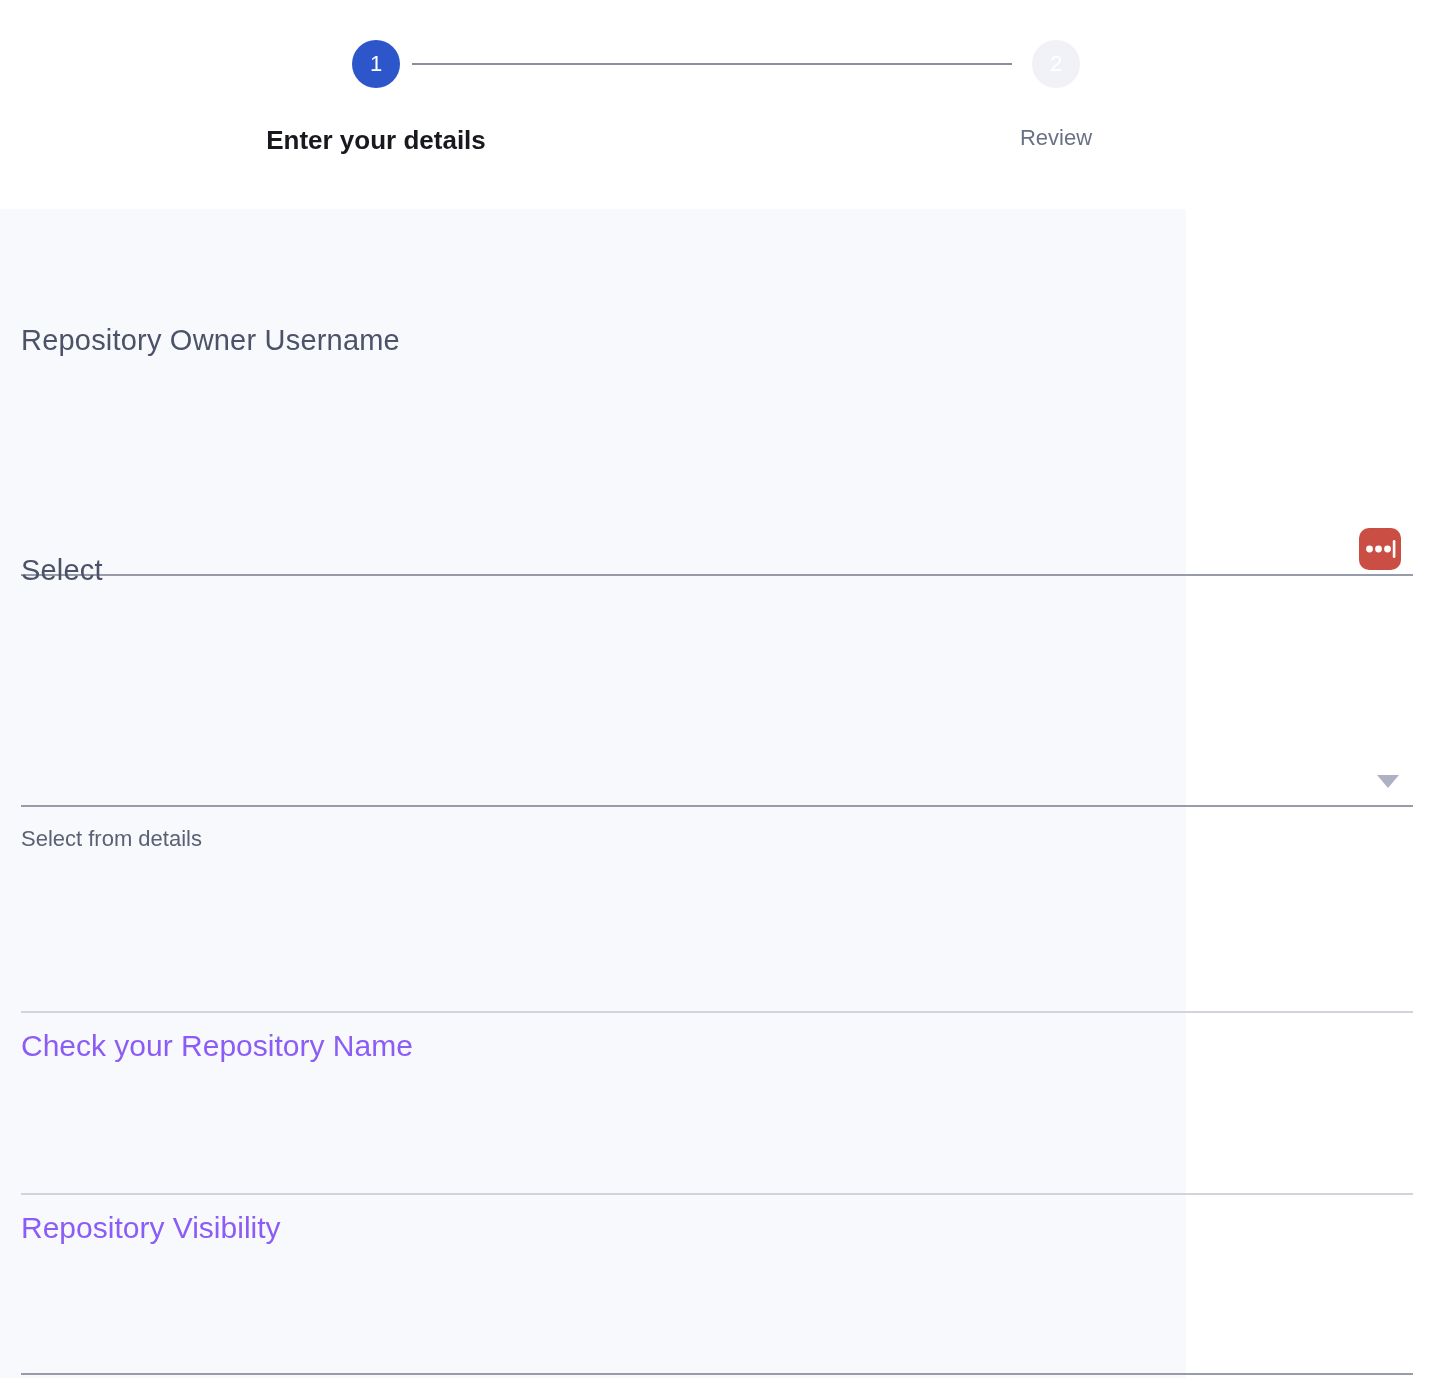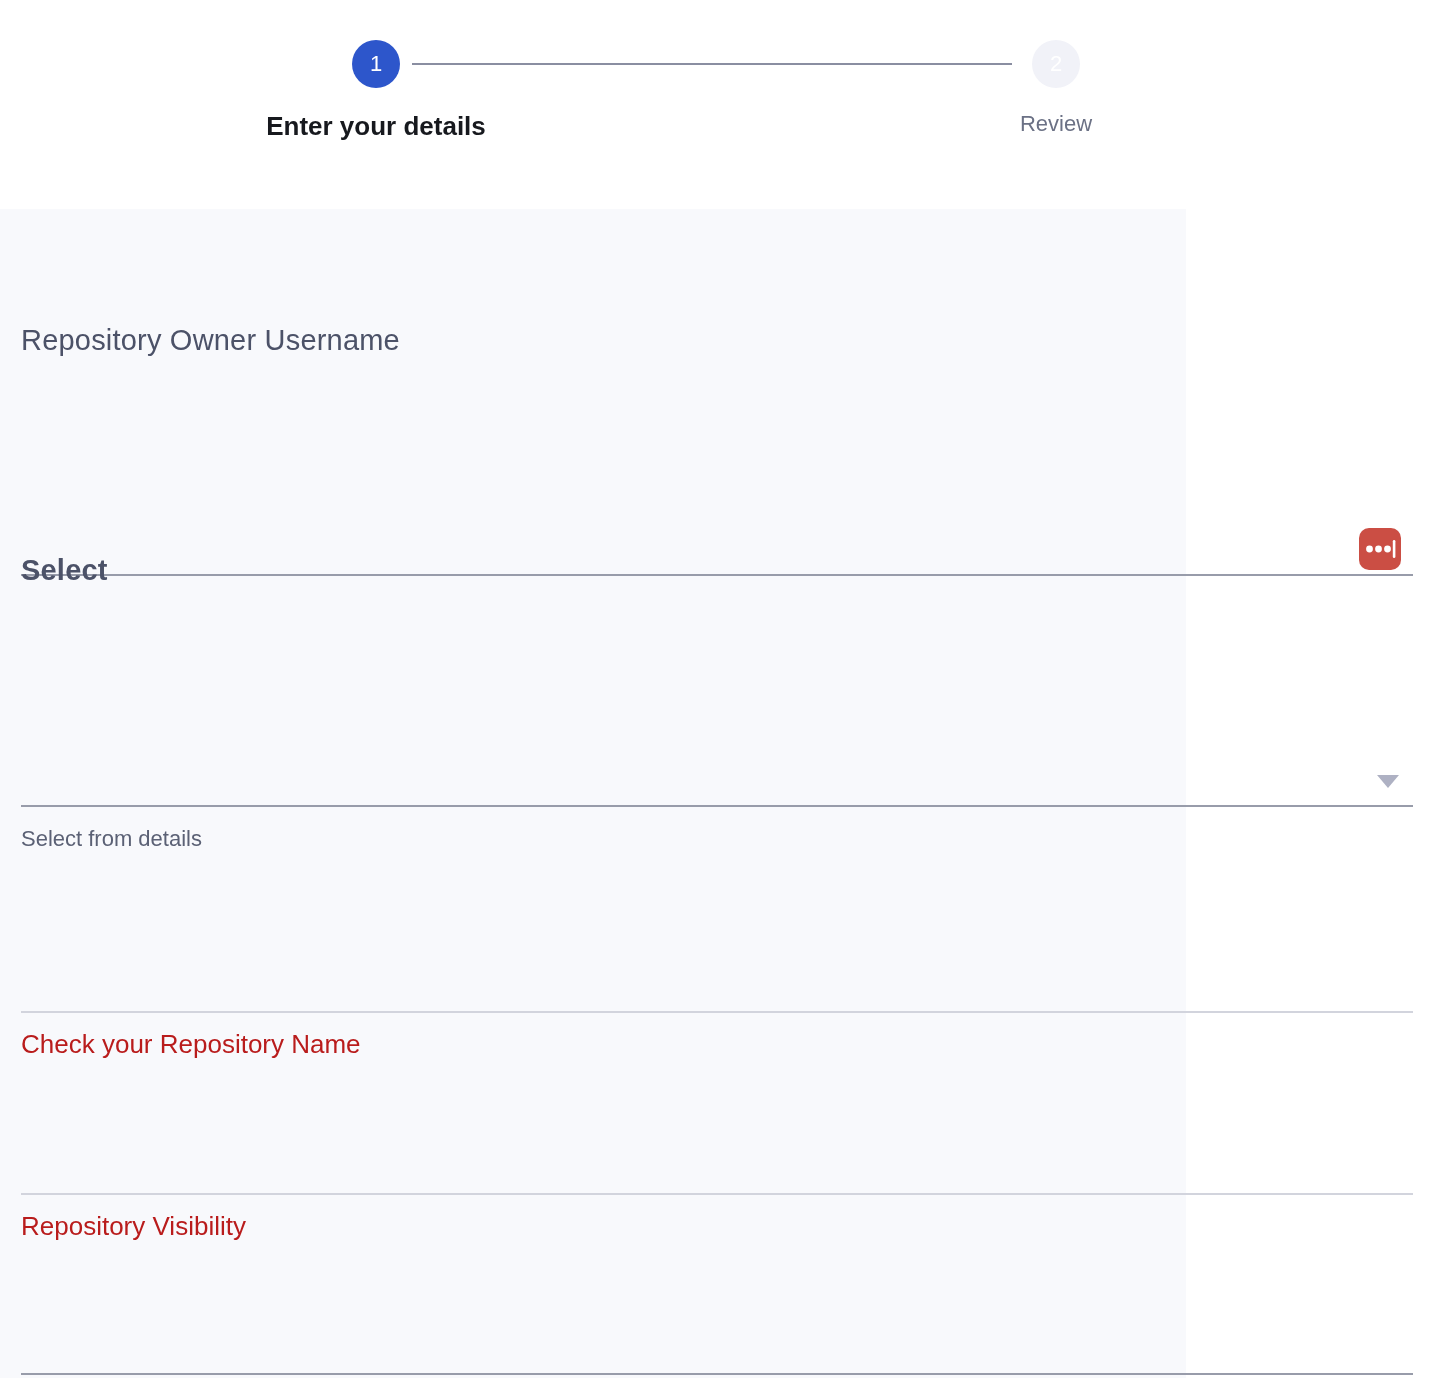"Enter your details" .step-label { top: 111px -> 125px }
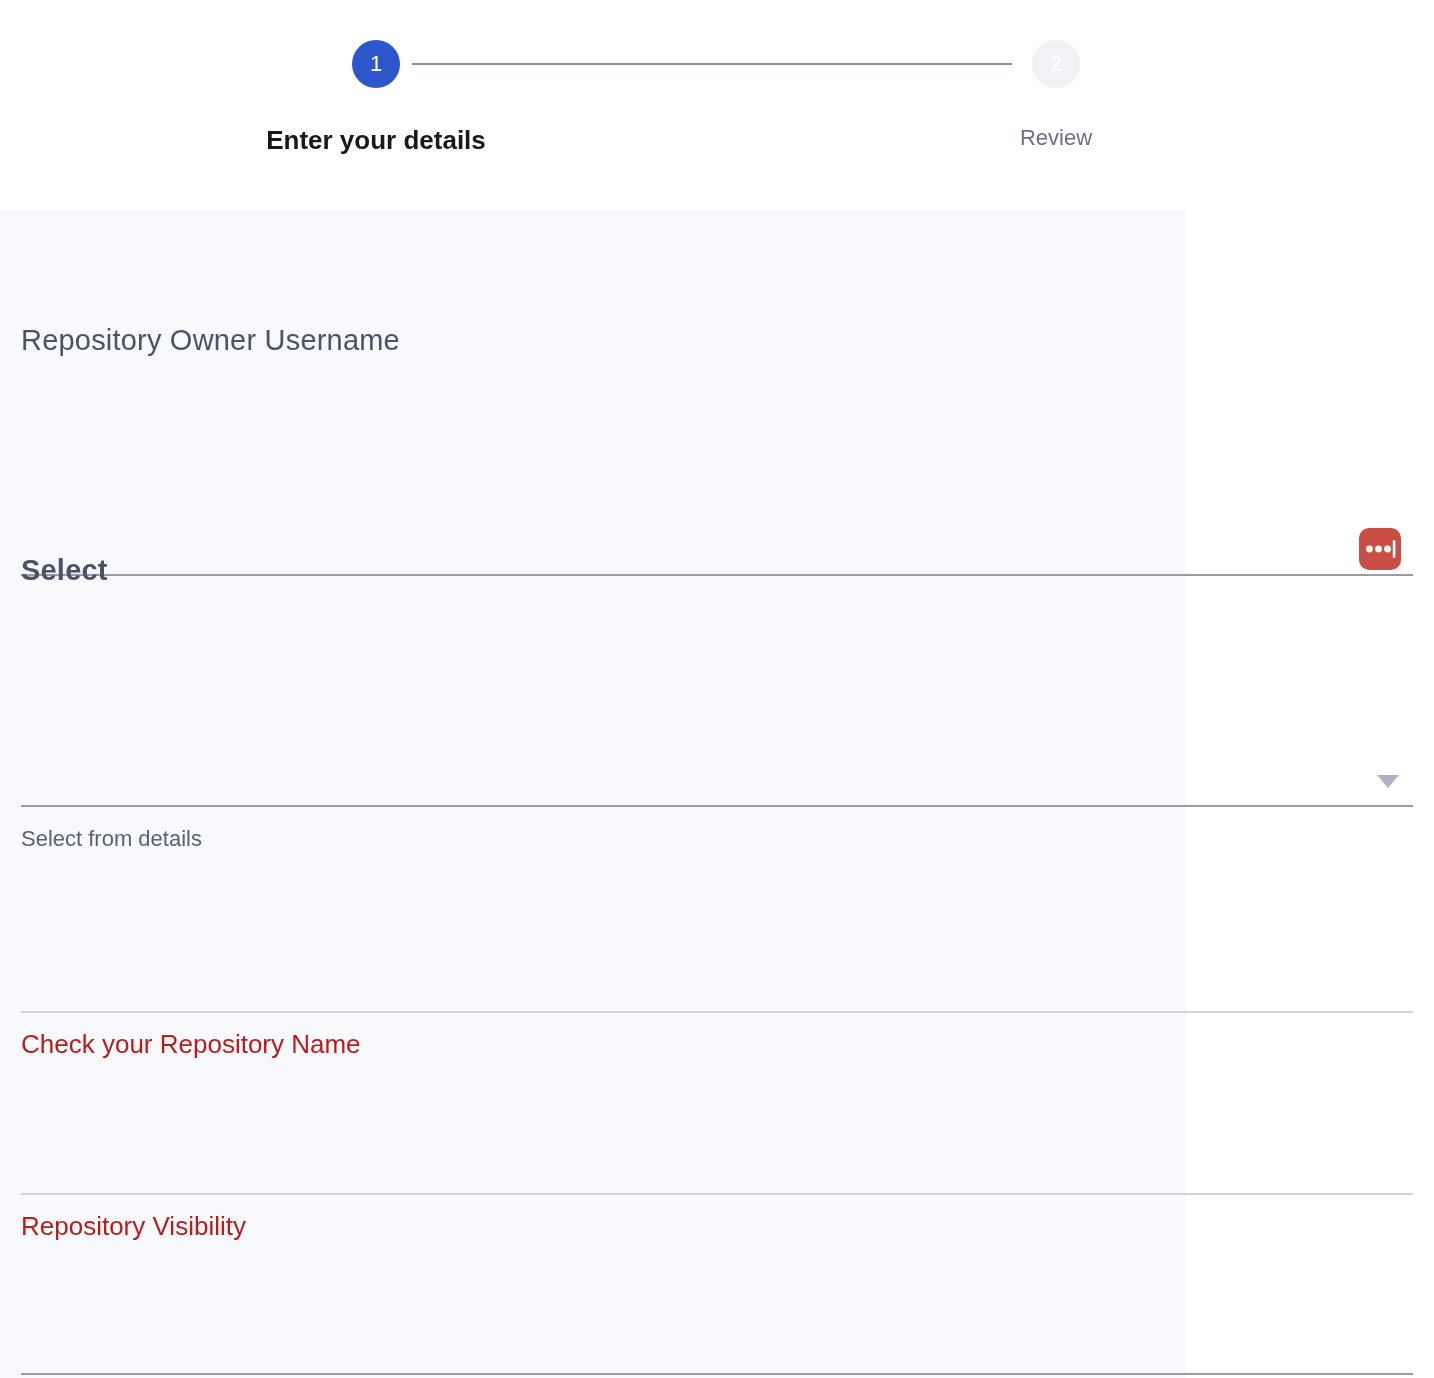"Select" div.field-value { font-weight: bold -> none }
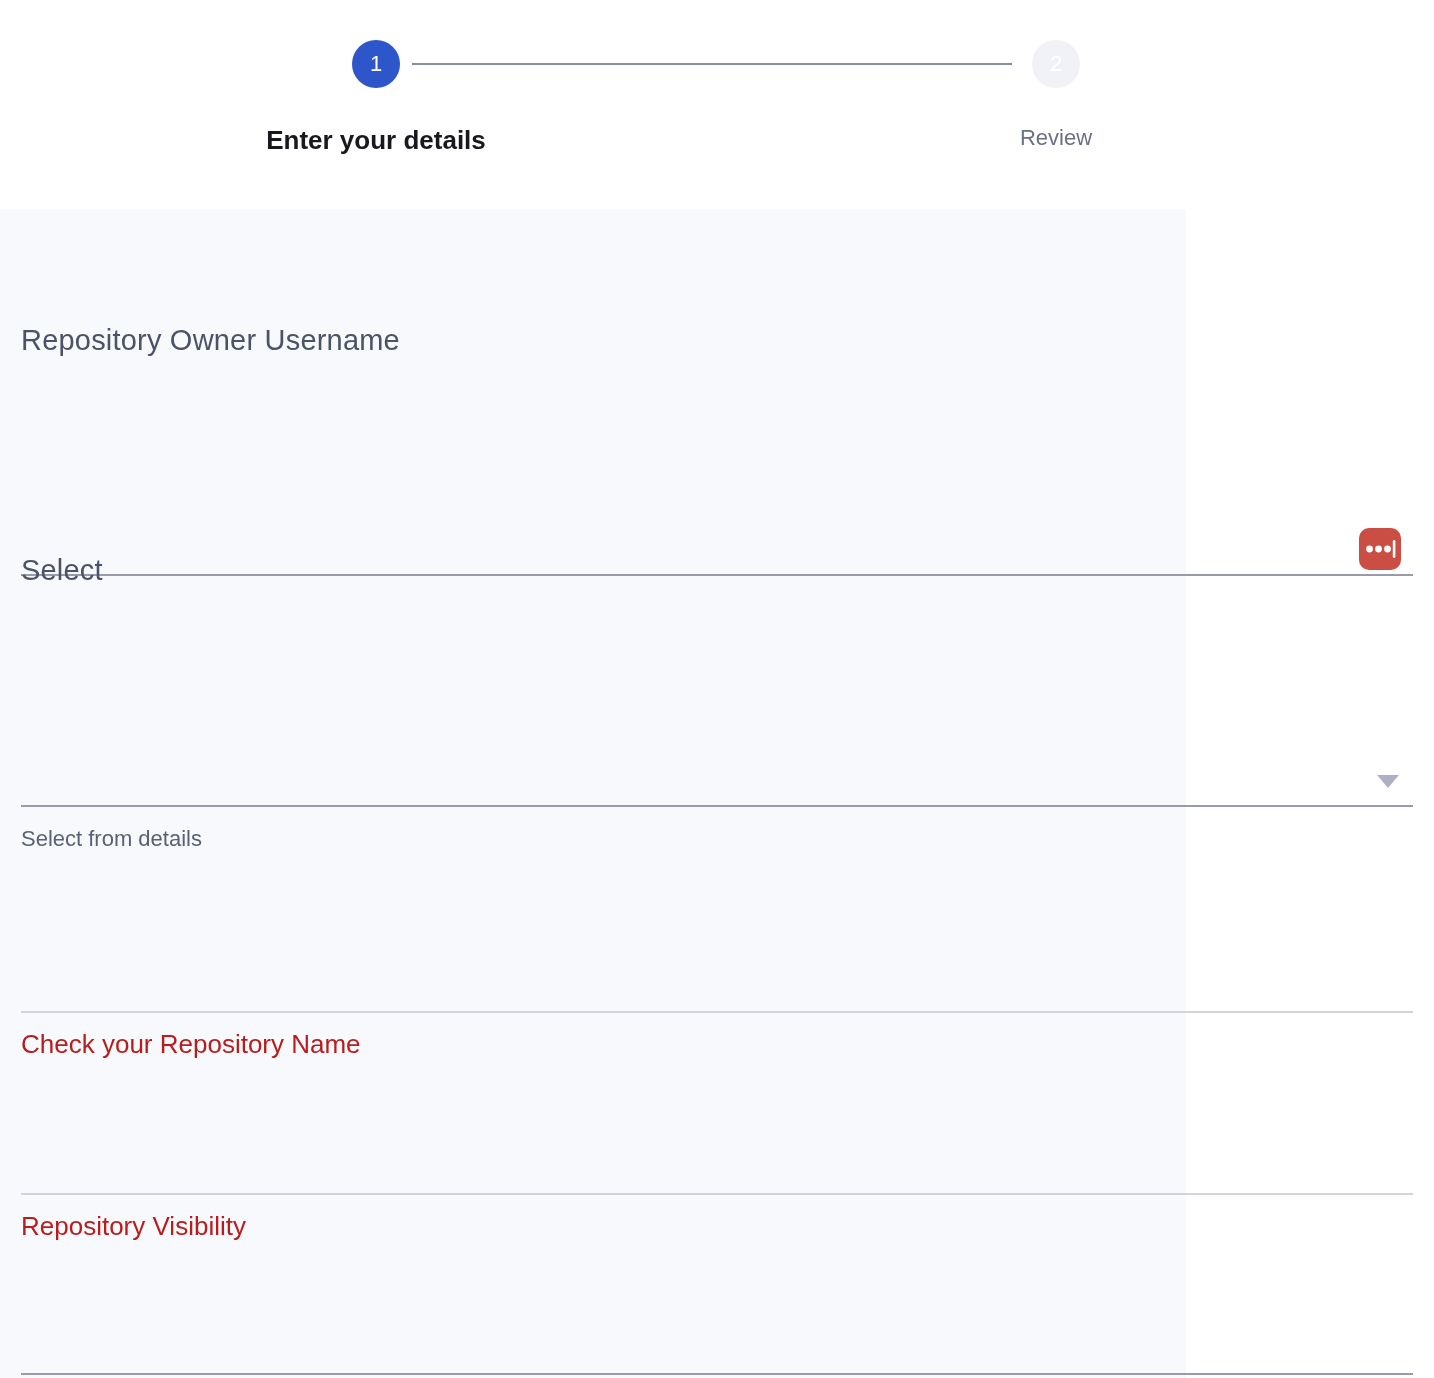"Check your Repository Name" .helper.muted { color: #b91c1c -> #8b5cf6; font-size: 26px -> 30px }
